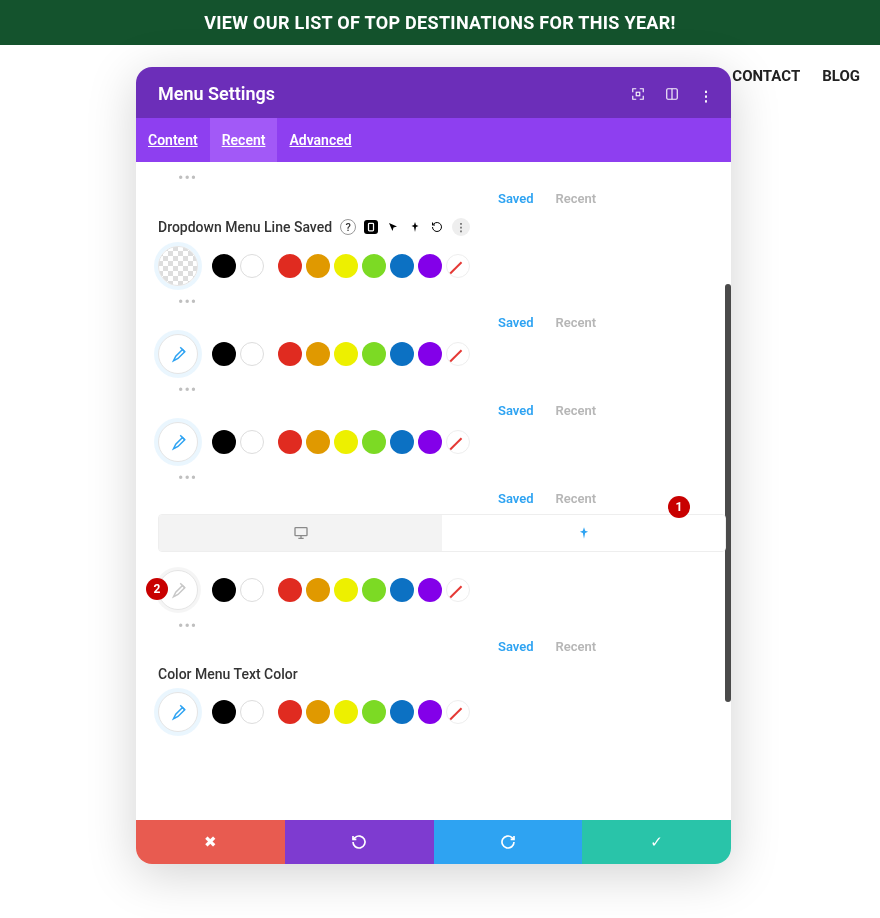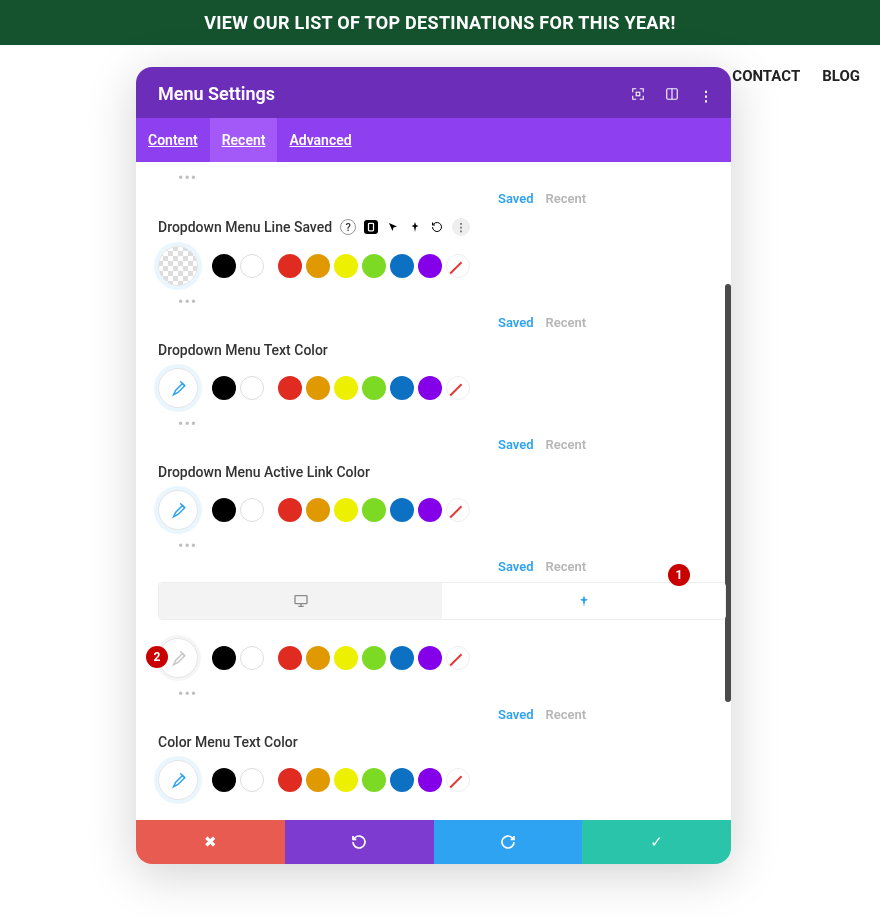"Saved" .saved-recent { gap: 12px -> 22px }
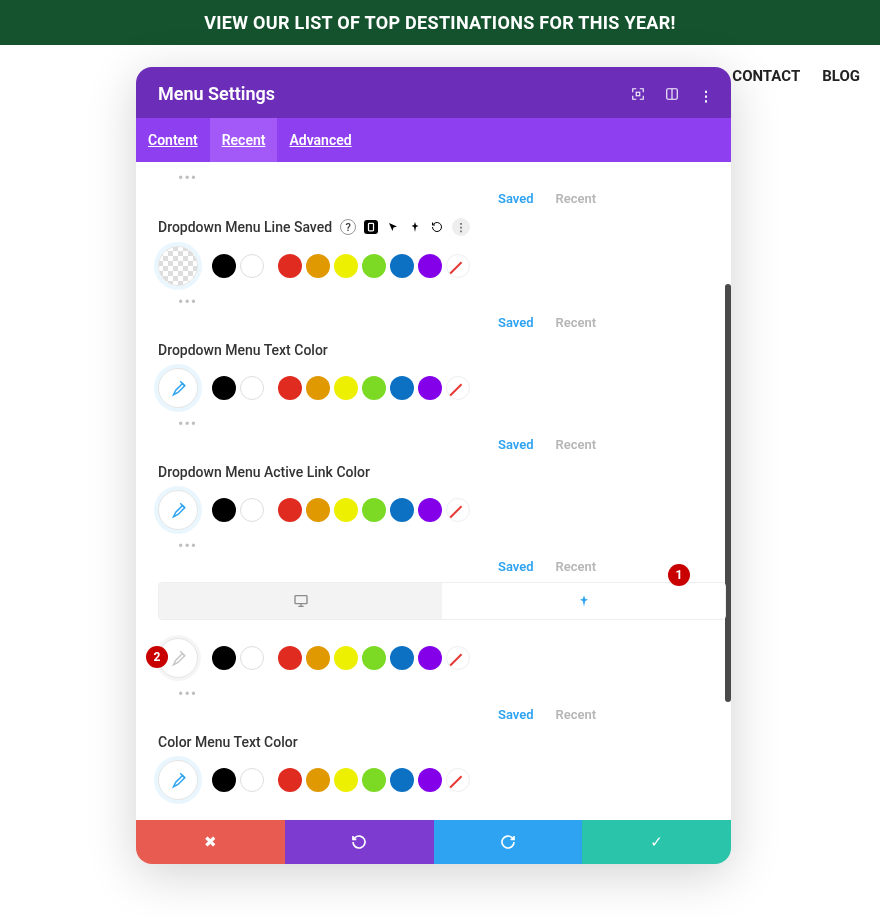"Dropdown Menu Text Color" div.section-label { html: <div> <span>Dropdown Menu Text Color</span> </div> -> none }
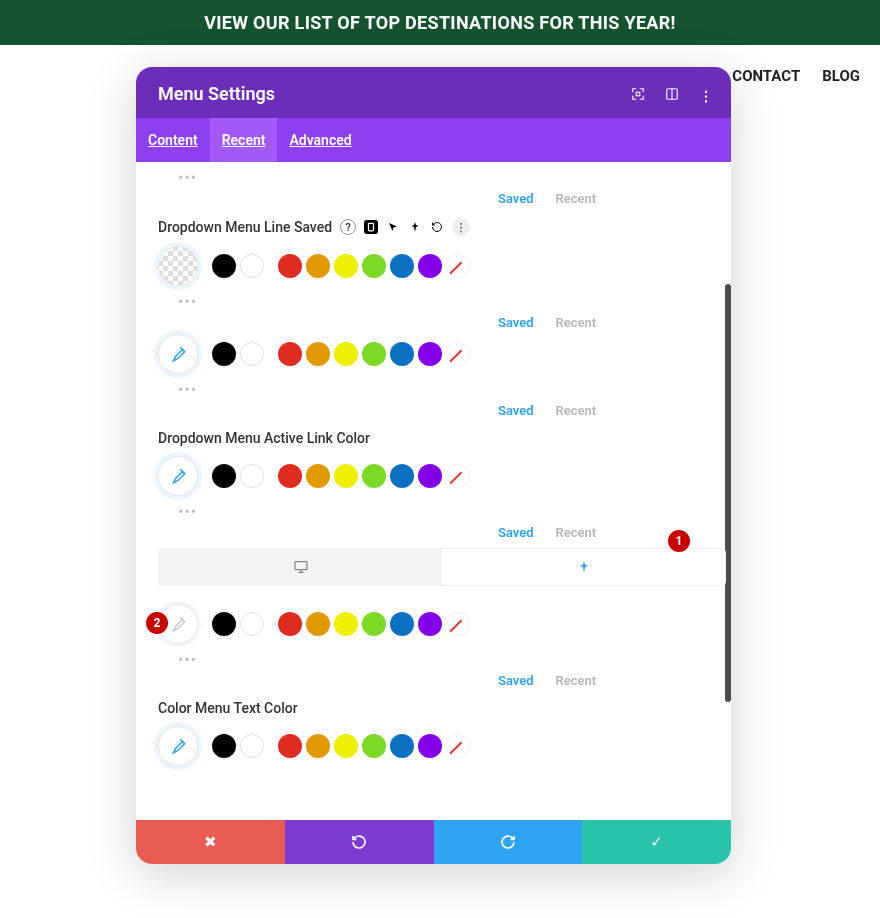"Dropdown Menu Active Link Color" div.section-label { html: <div> <span>Dropdown Menu Active Link Color</span> </div> -> none }
